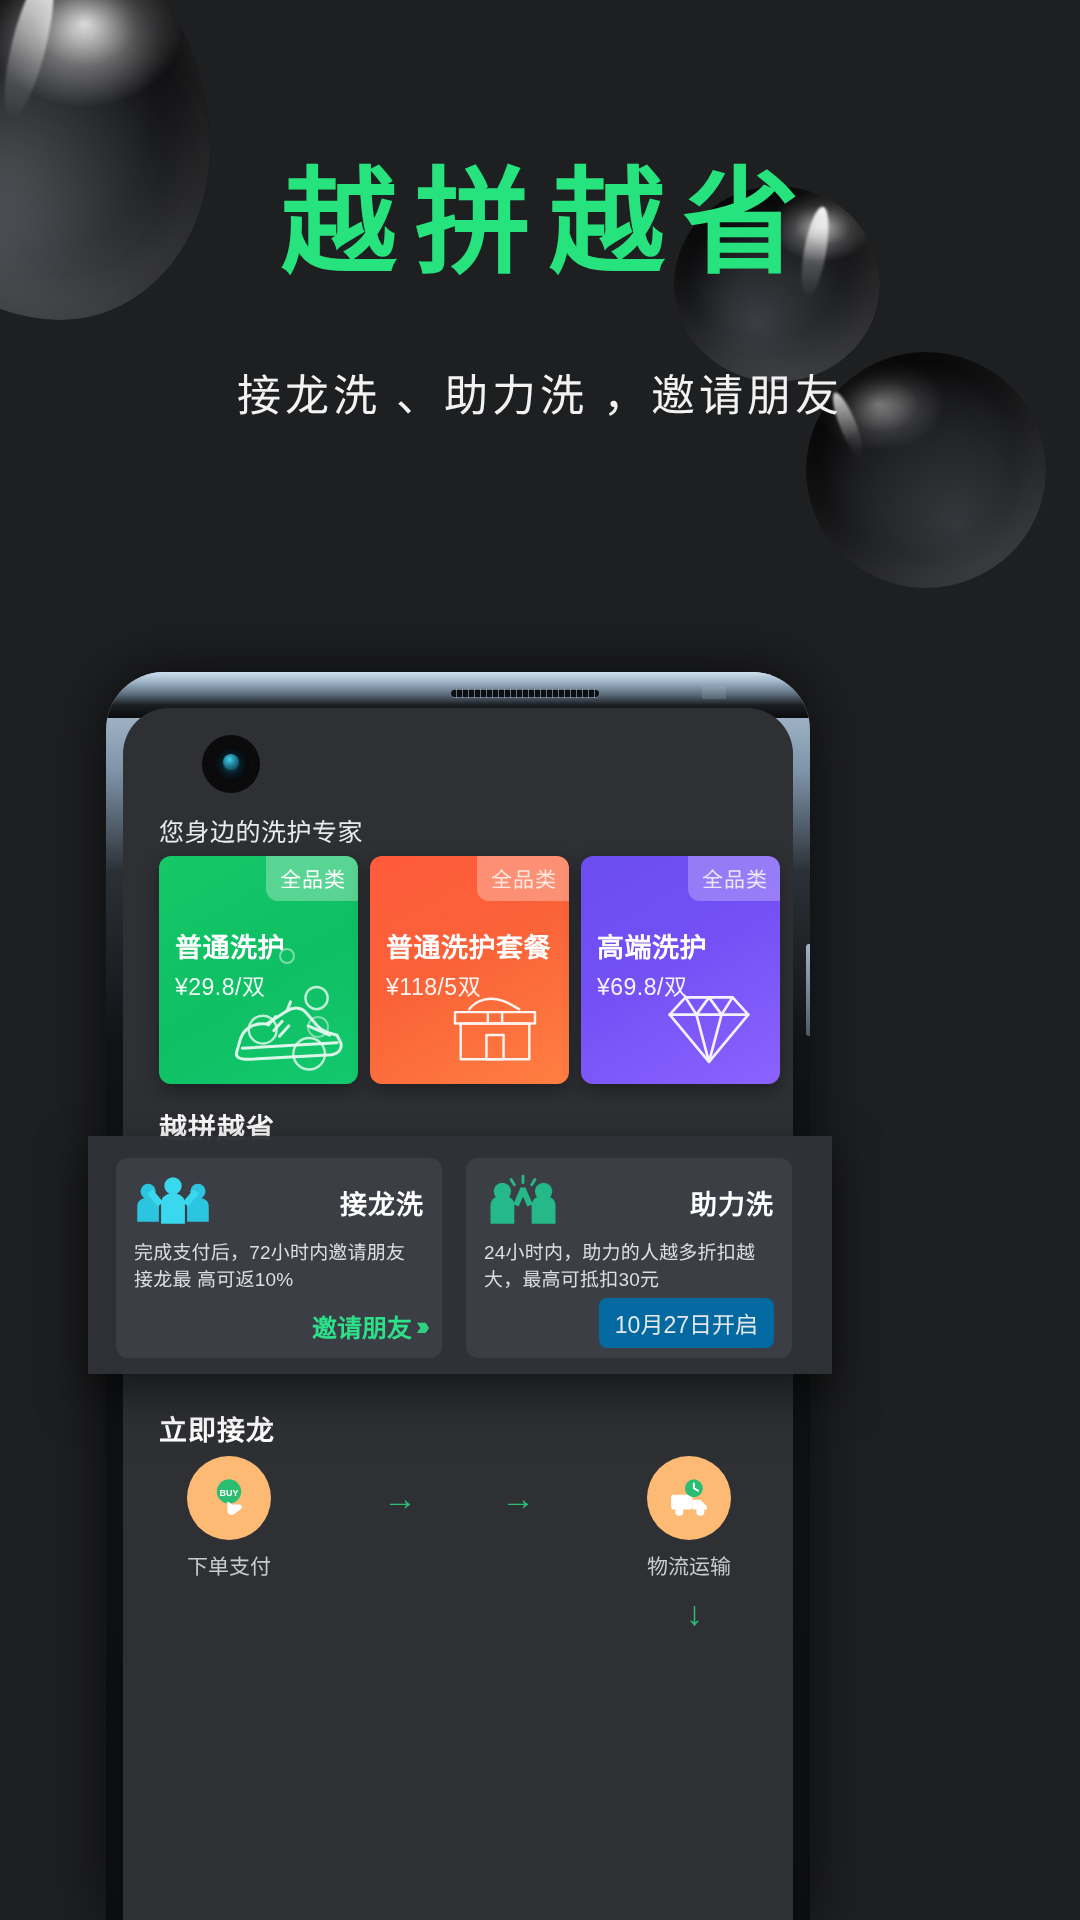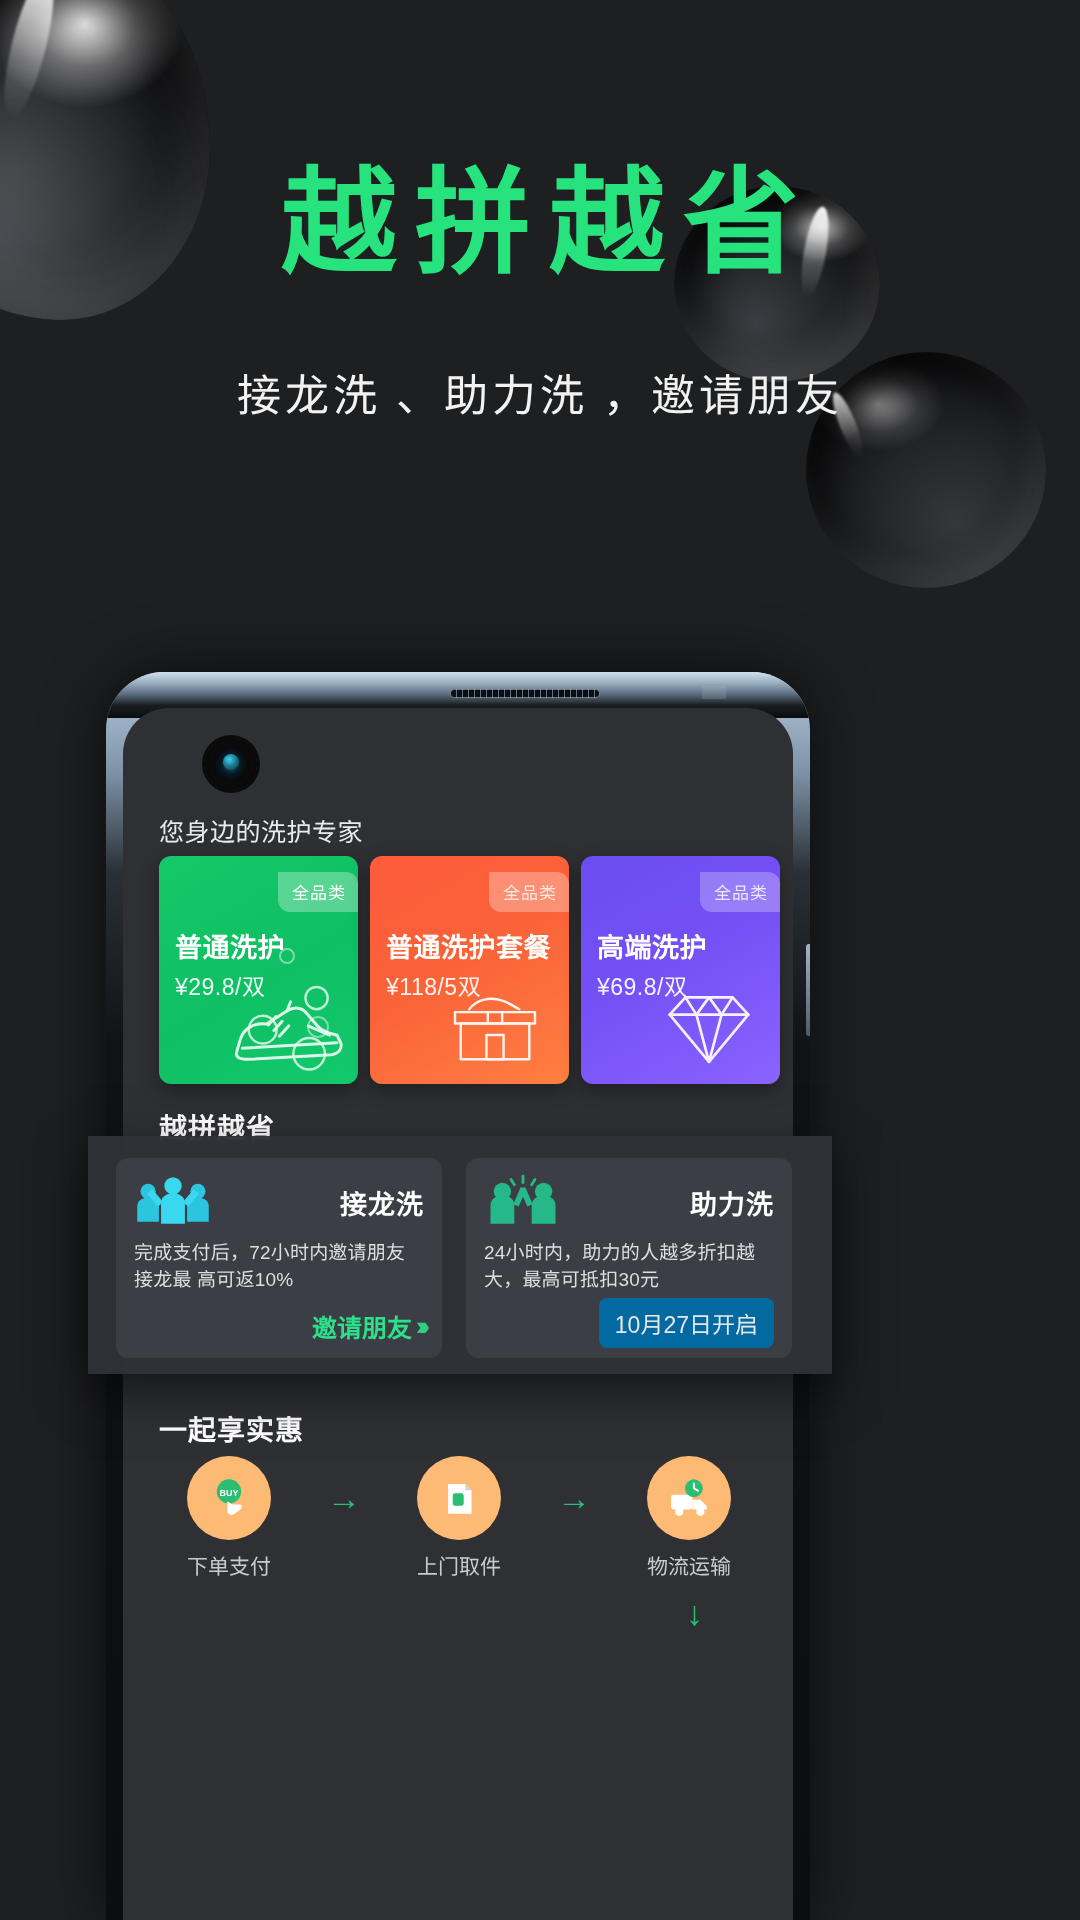"全品类" .prod .badge { font-size: 17px -> 21px; top: 16px -> 0 }
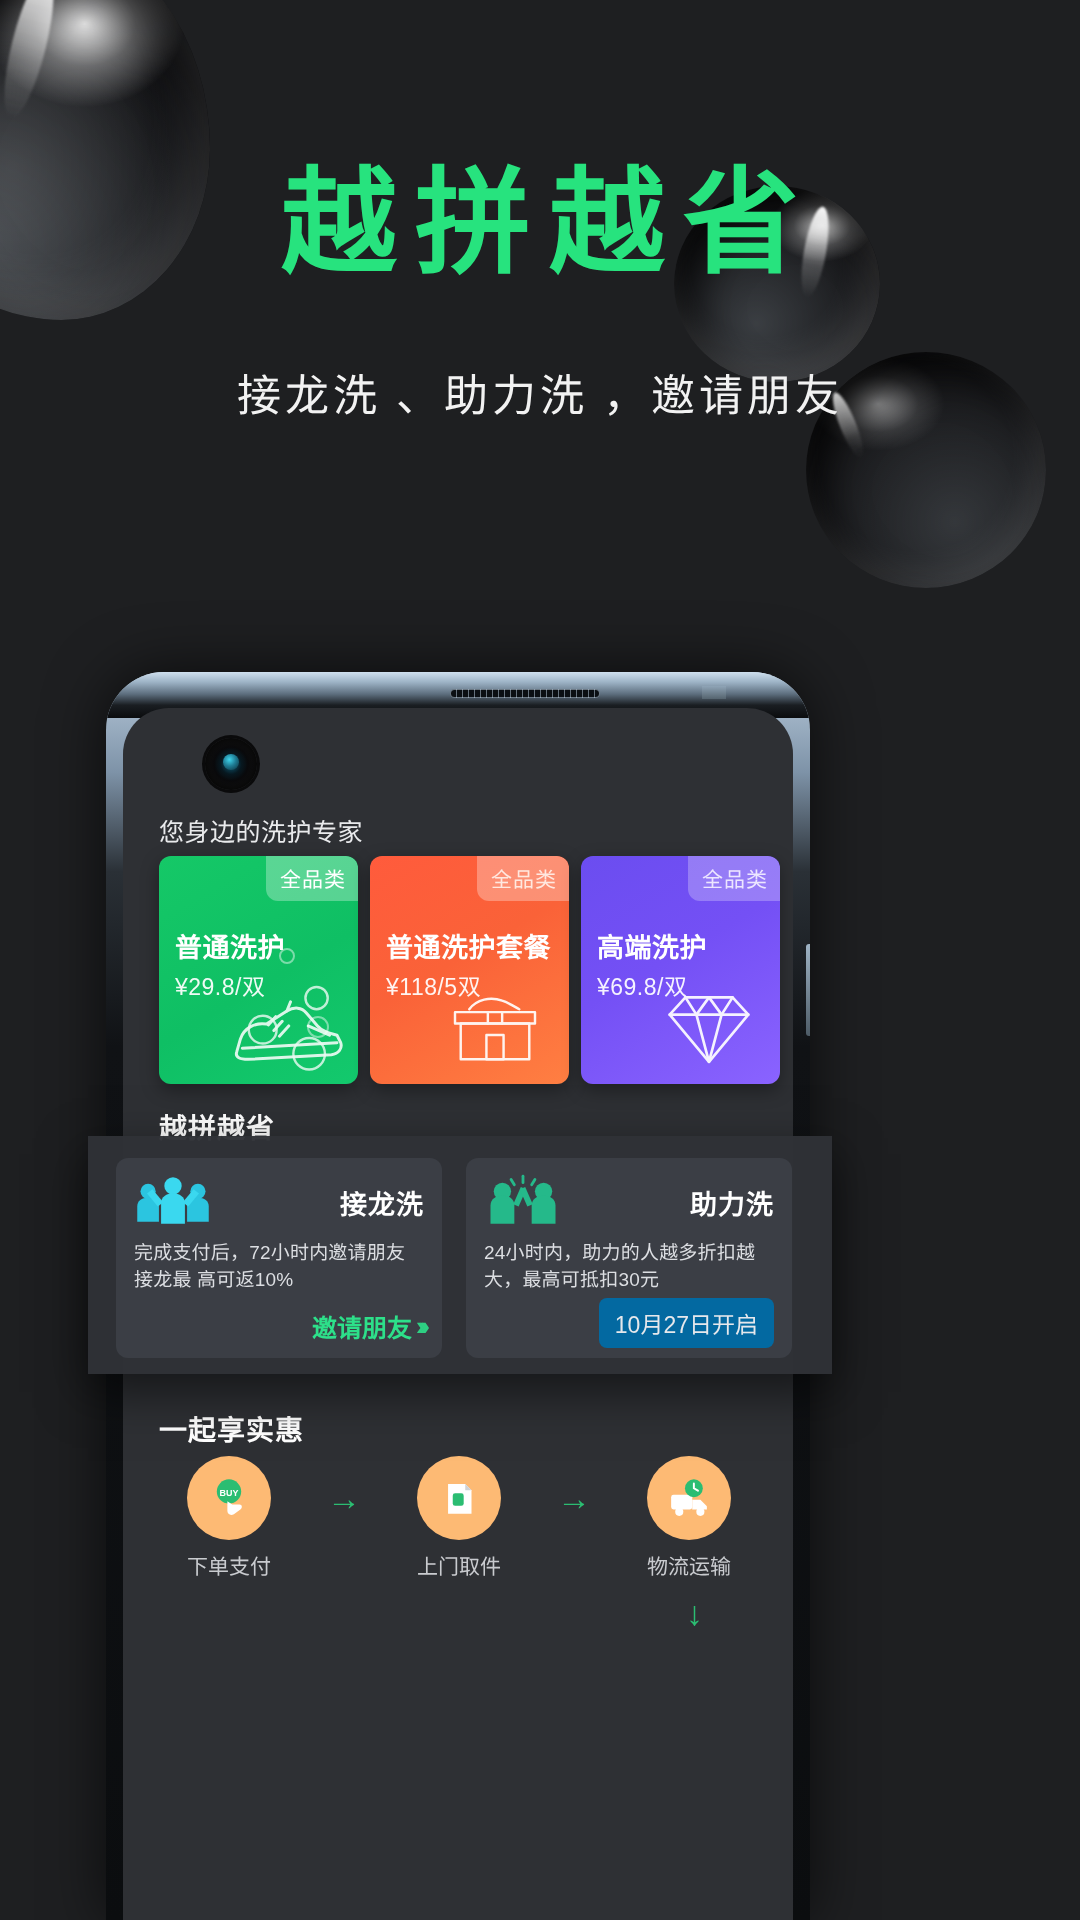"一起享实惠" span { text: 一起享实惠 -> 立即接龙 }
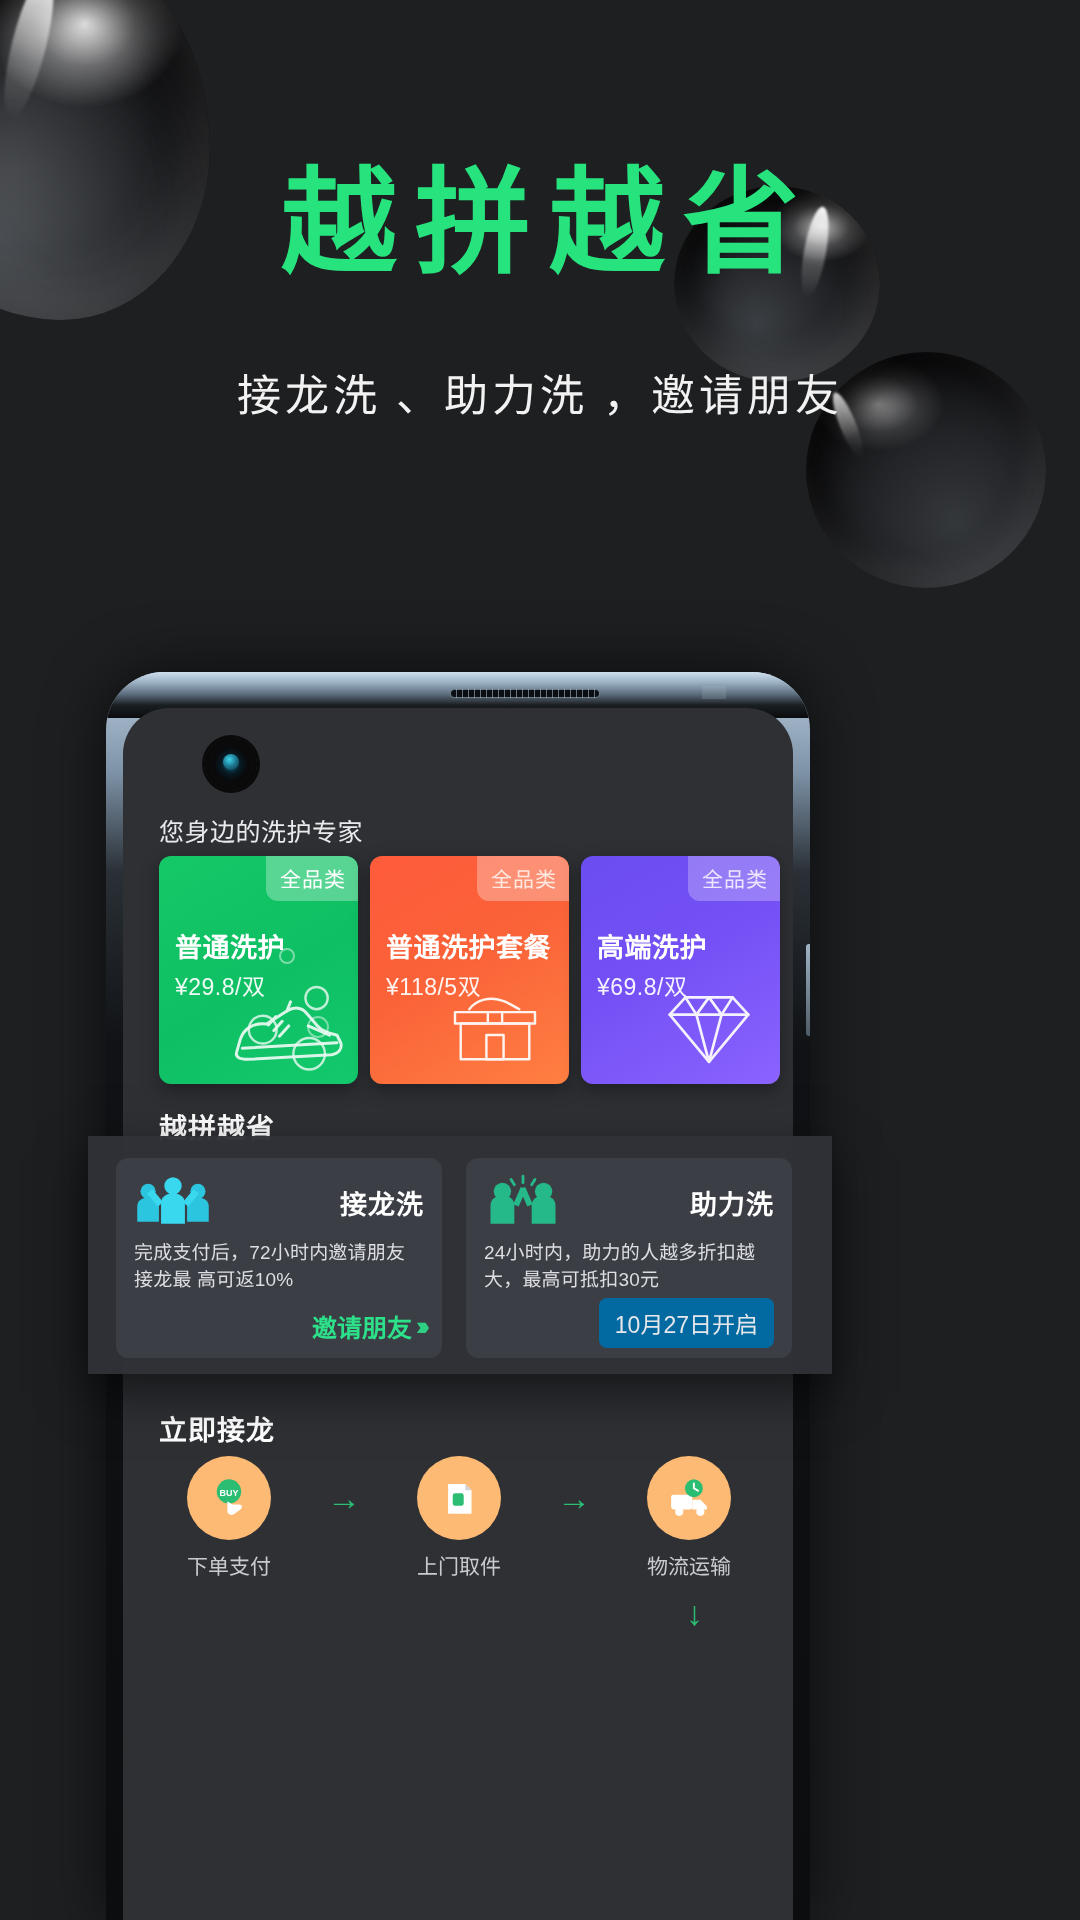"上门取件" div.flow-item { html: <div> <div> <svg> <path></path> <path></path> <rect></rect> </svg> </div> <div>上门取件</div> </div> -> none }
